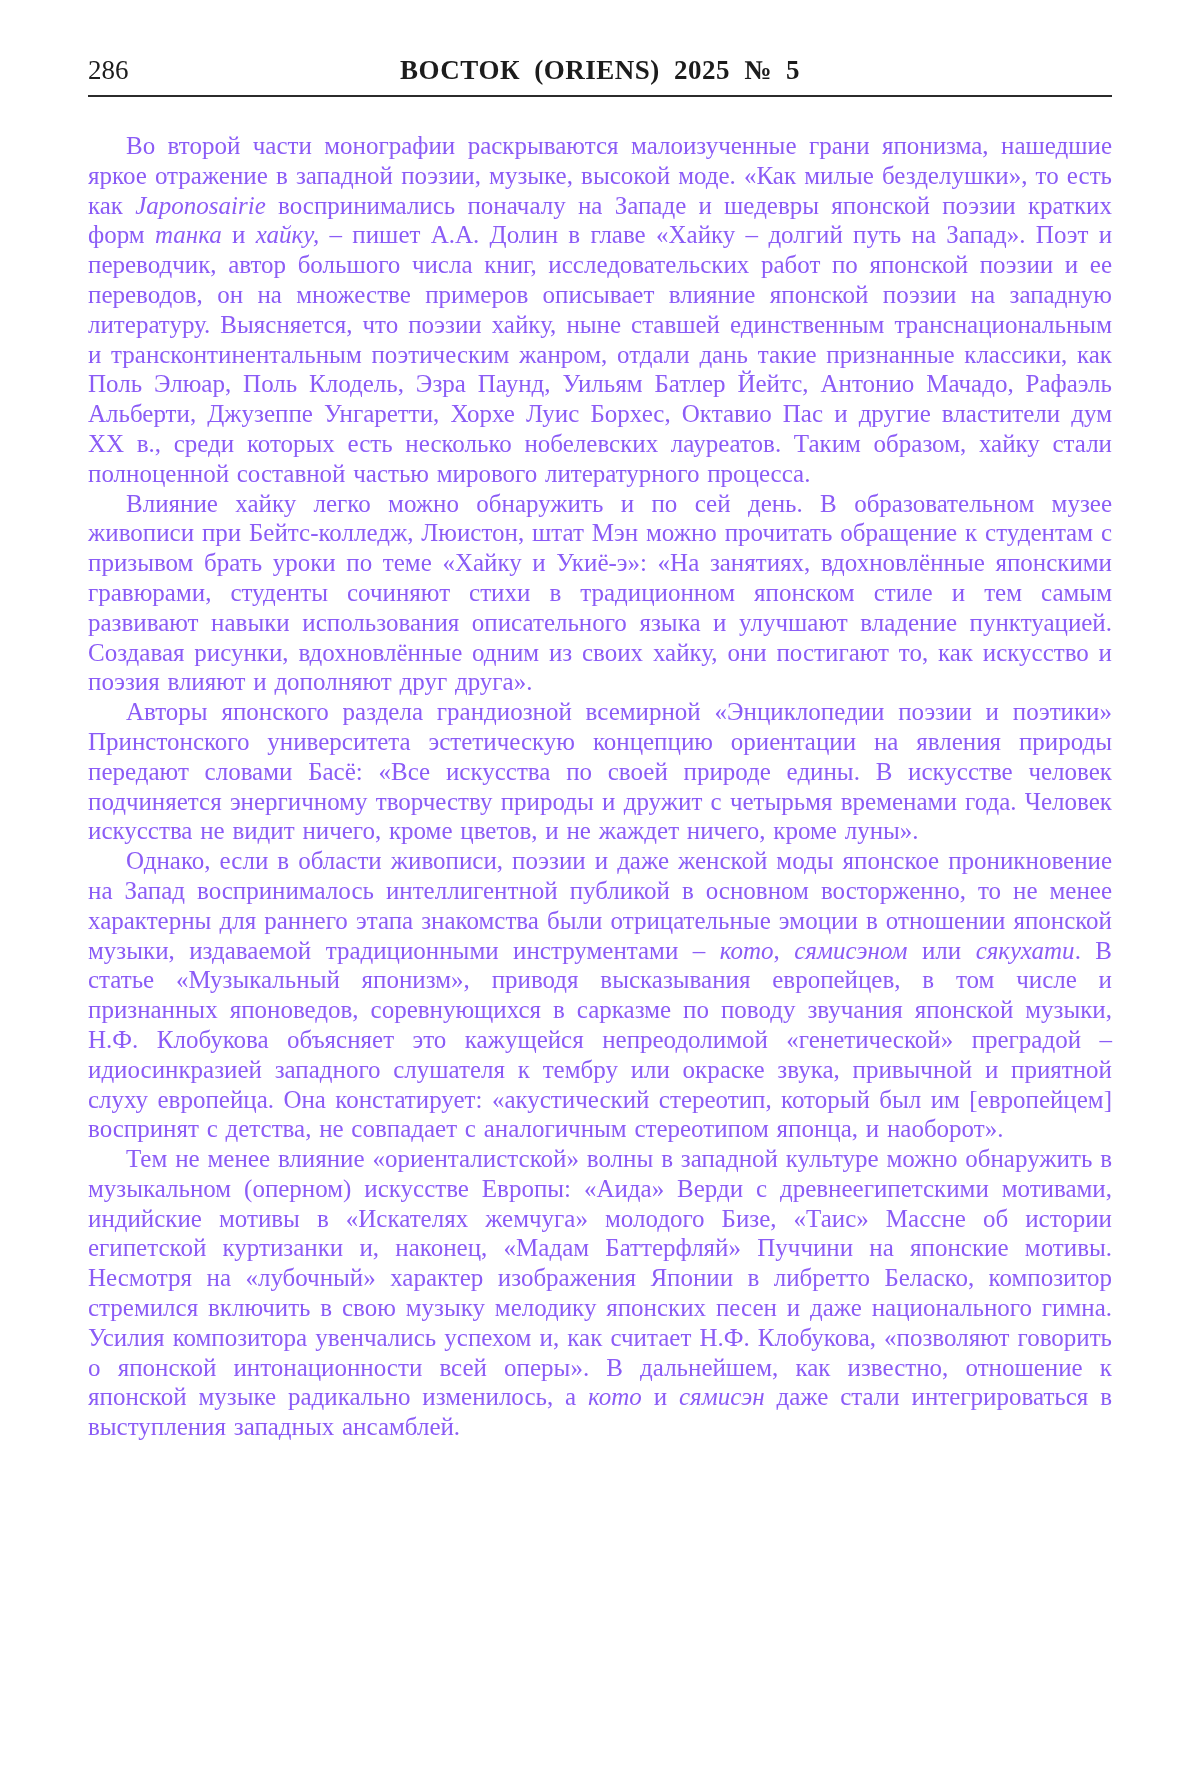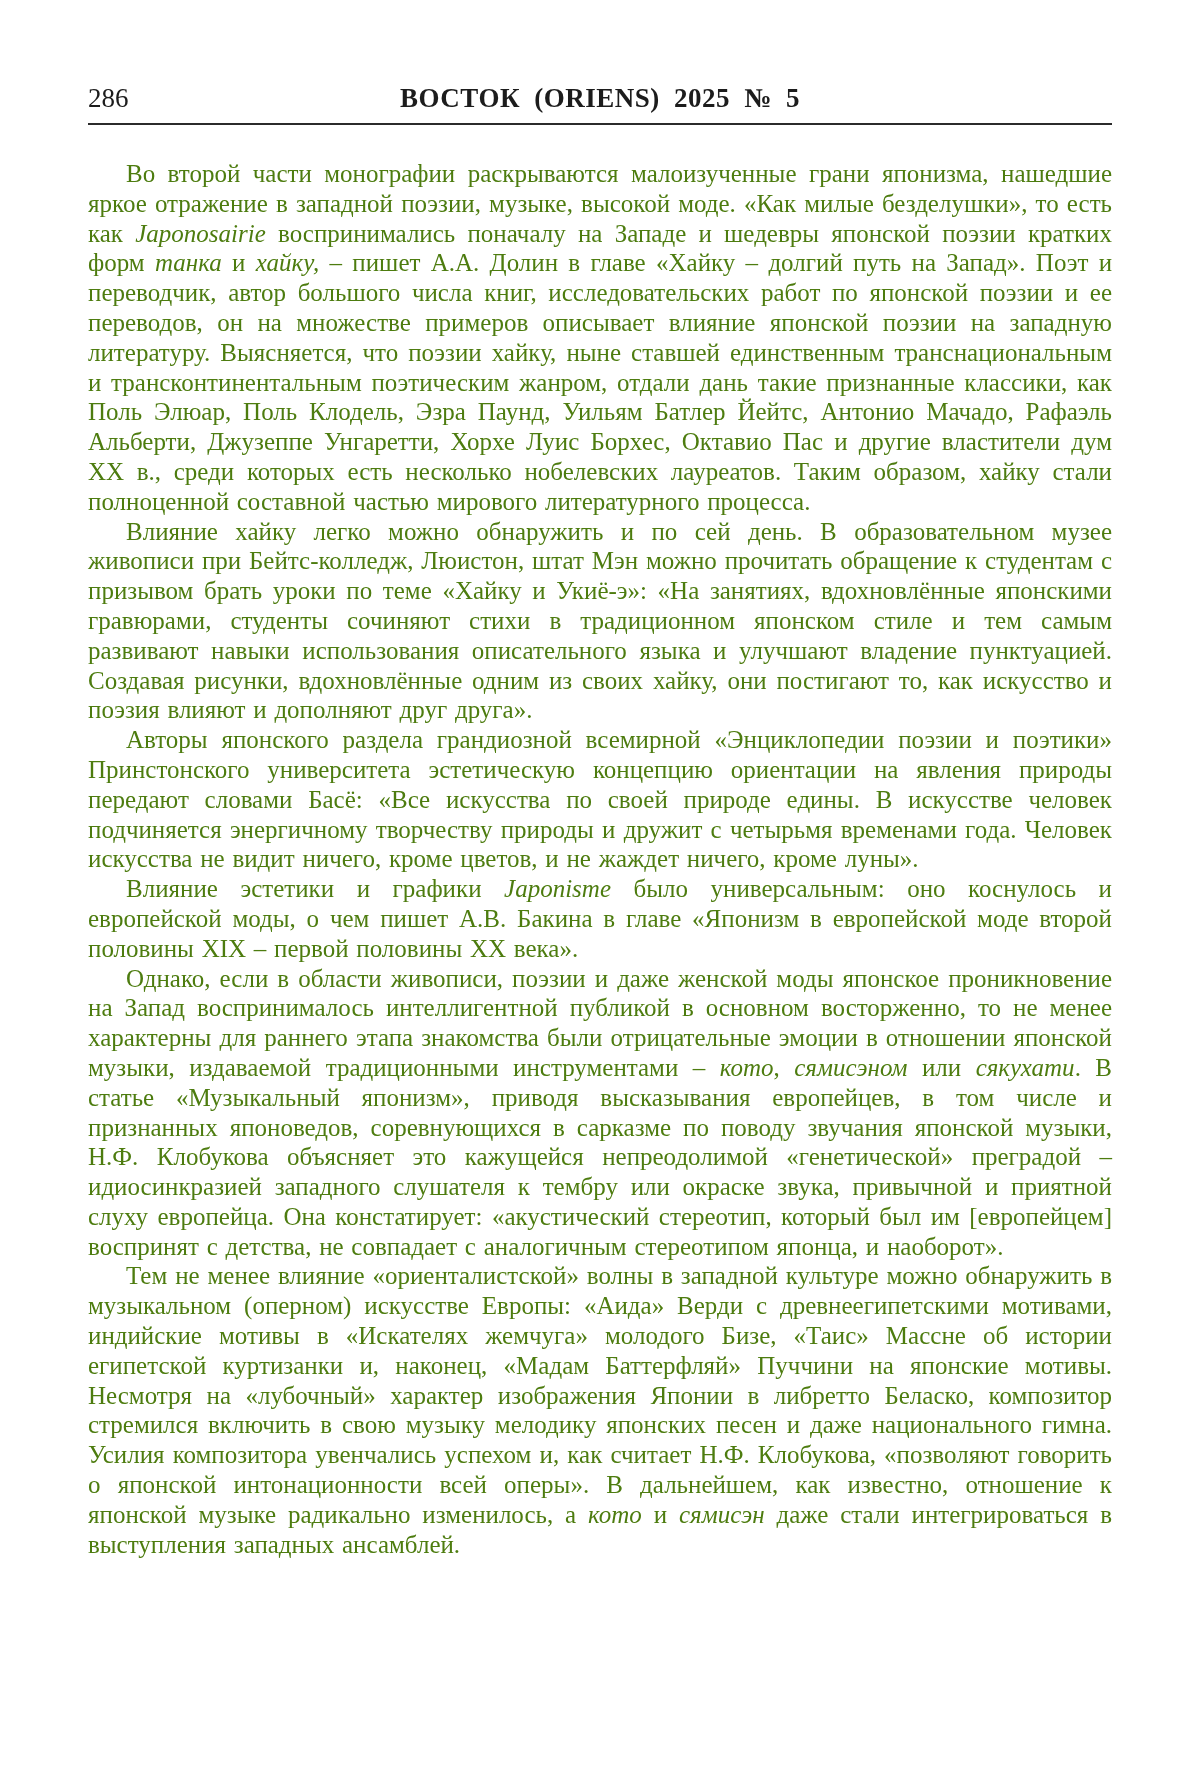"286" .page { padding: 82px 88px 40px 88px -> 54px 88px 40px 88px }
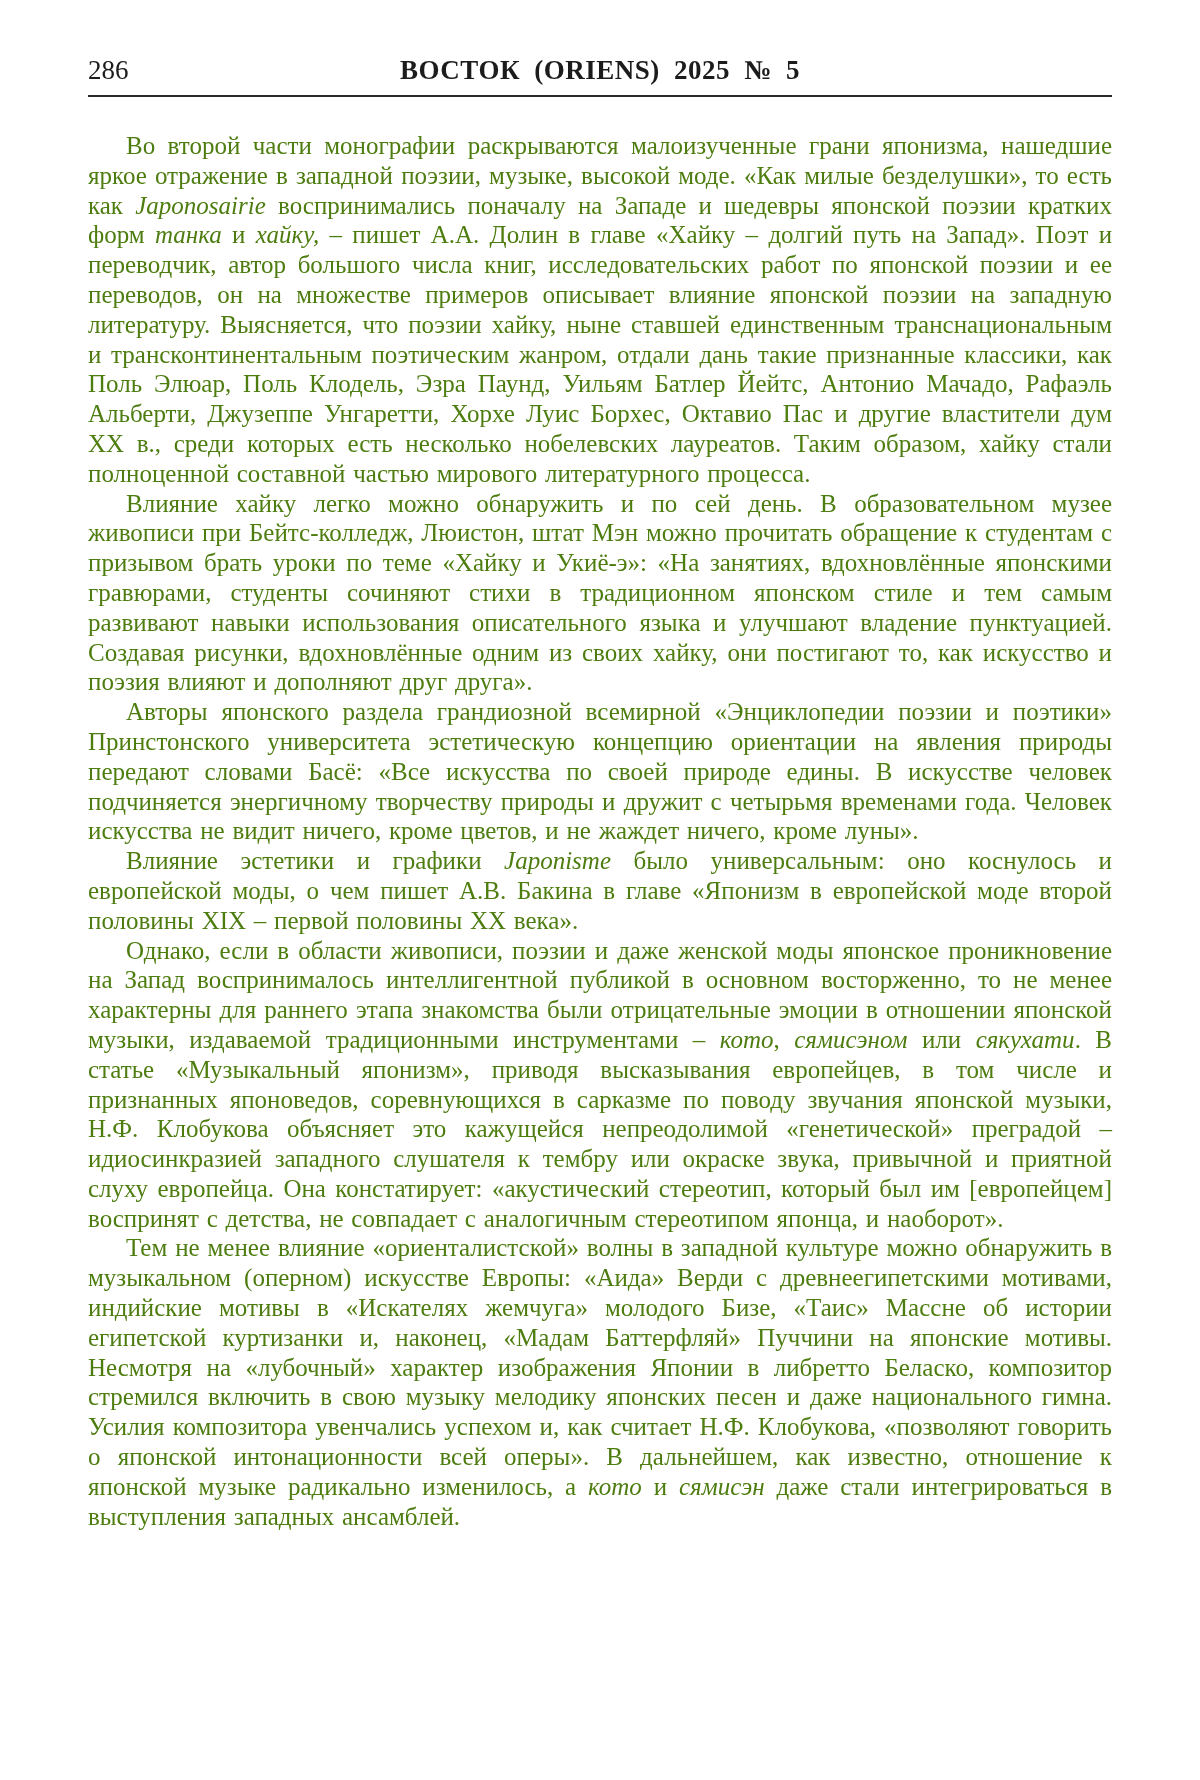"Во второй части монографии раскрываются" .article-body p { color: #4d7c0f -> #8b5cf6 }
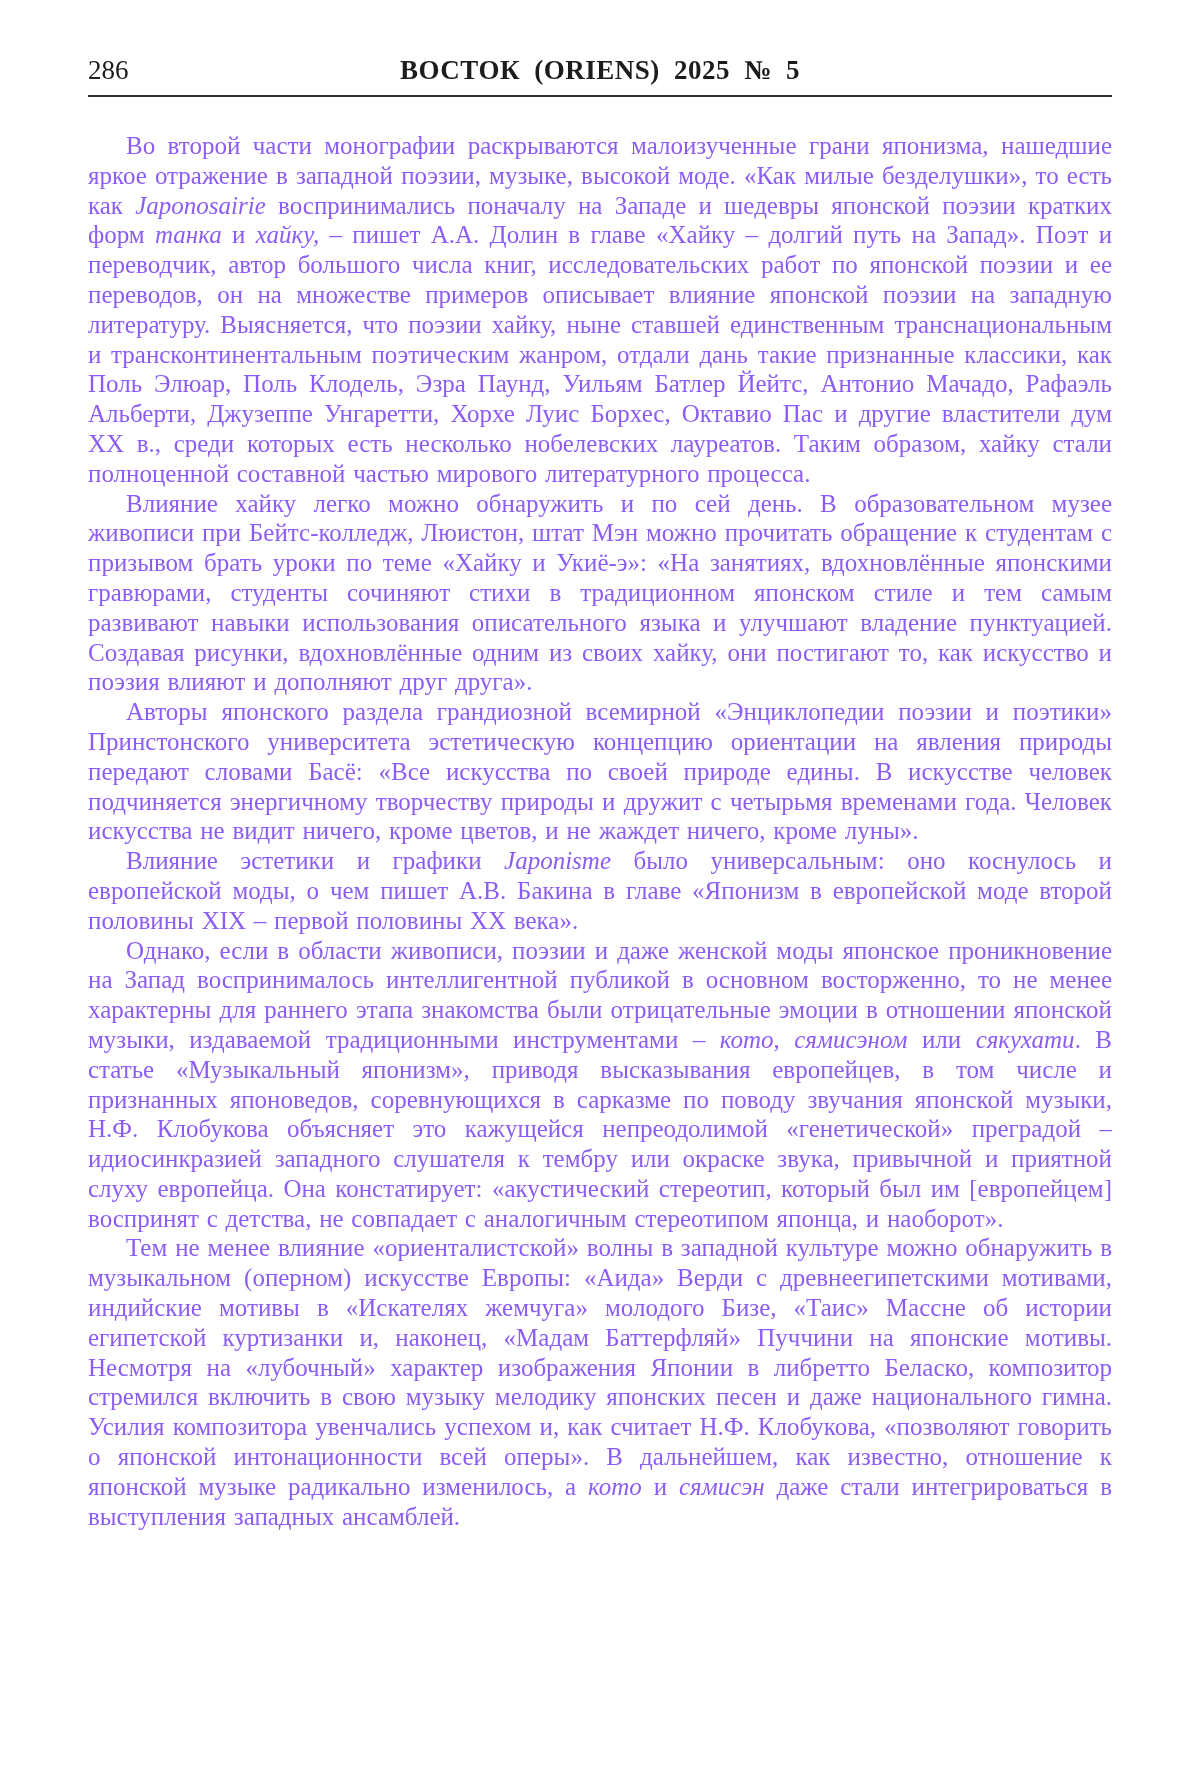"Влияние эстетики и графики Japonisme" p { html: <p><span>Влияние эстетики и графики </span><i>Japonisme</i><span> было универсальным: оно коснулось и европейской моды, о чем пишет А.В. Бакина в главе «Японизм в европейской моде второй половины XIX – первой половины XX века».</span></p> -> none }
